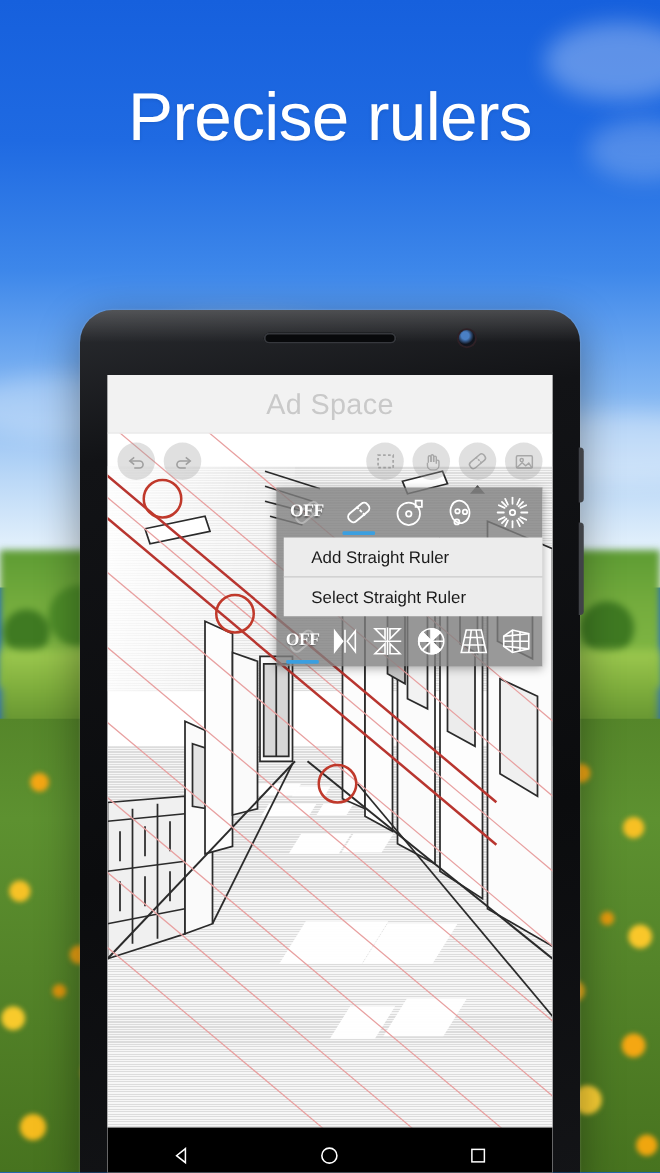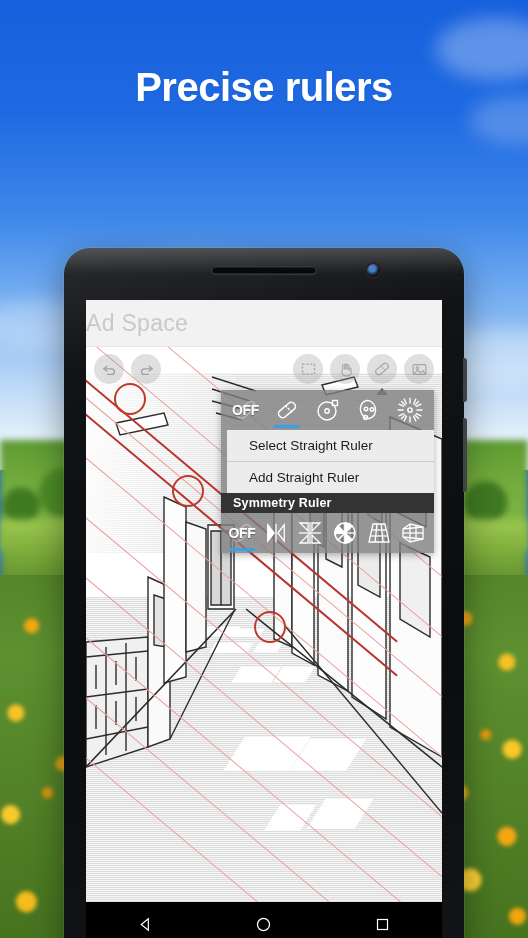"Precise rulers" #headline .t1 { font-size: 40px -> 54px; font-weight: bold -> normal }
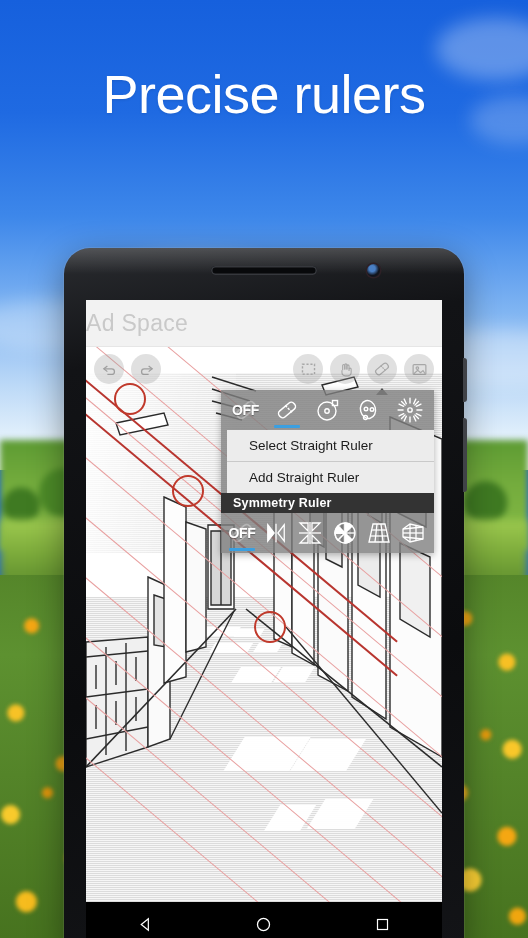"Ad Space" #adbar { justify-content: flex-start -> center }
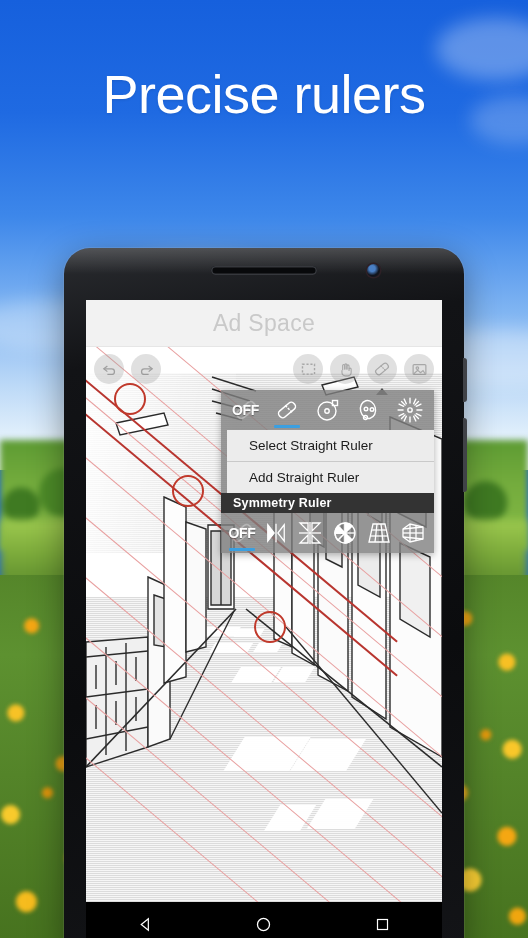"OFF" .off-wrap { font-family: none -> Liberation Serif, serif }
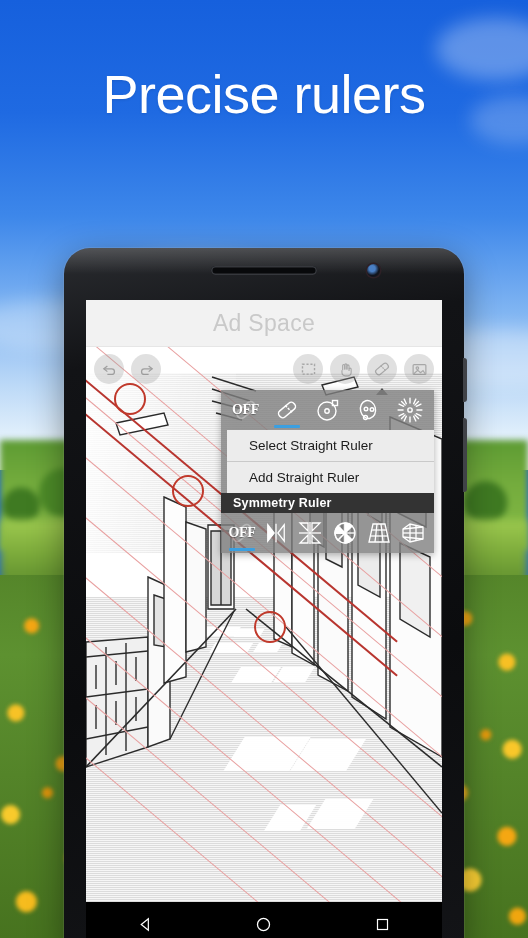"Select Straight Ruler" div.menu-item { order: before "Add Straight Ruler" -> after "Add Straight Ruler" }
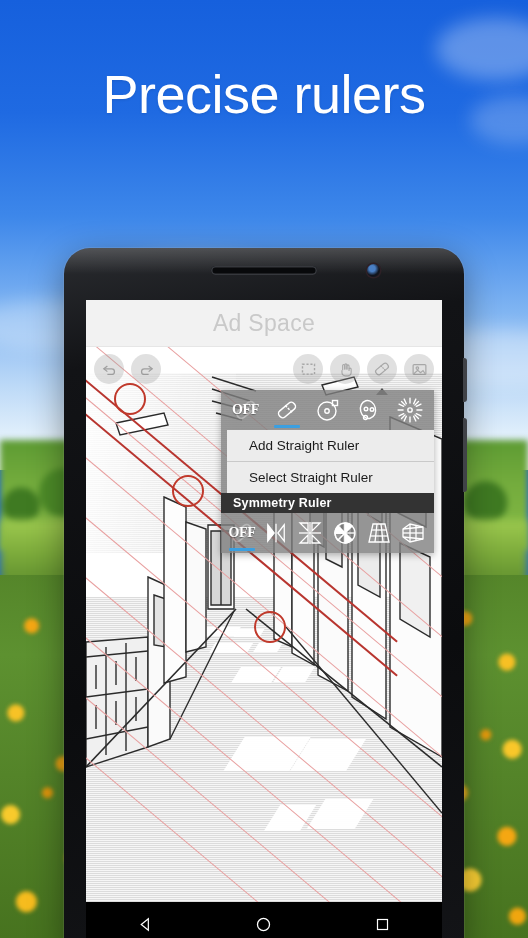"Symmetry Ruler" div.sec-header { html: <div>Symmetry Ruler</div> -> none }
